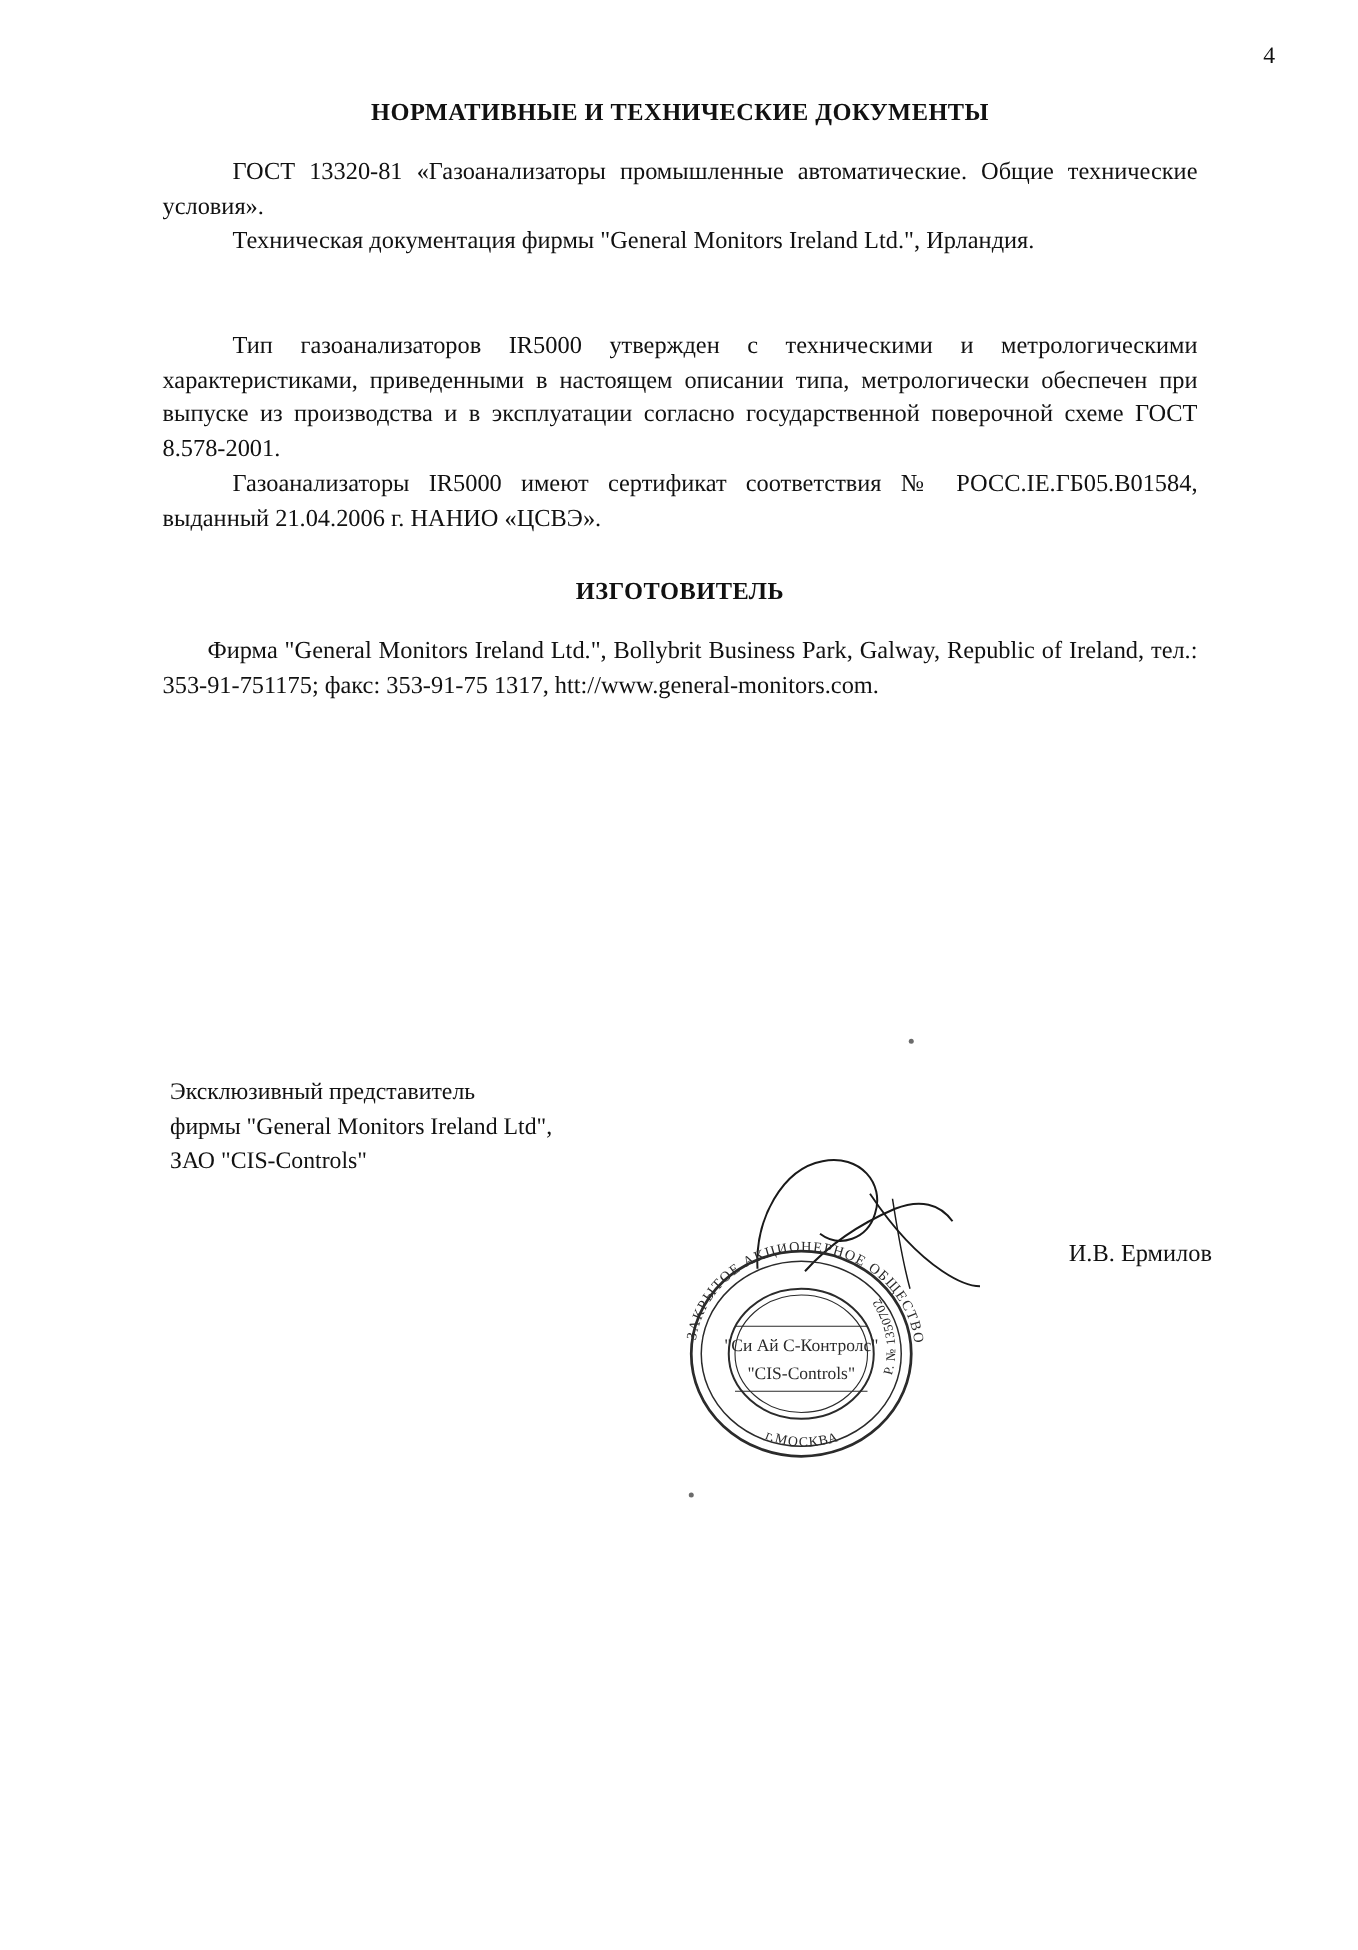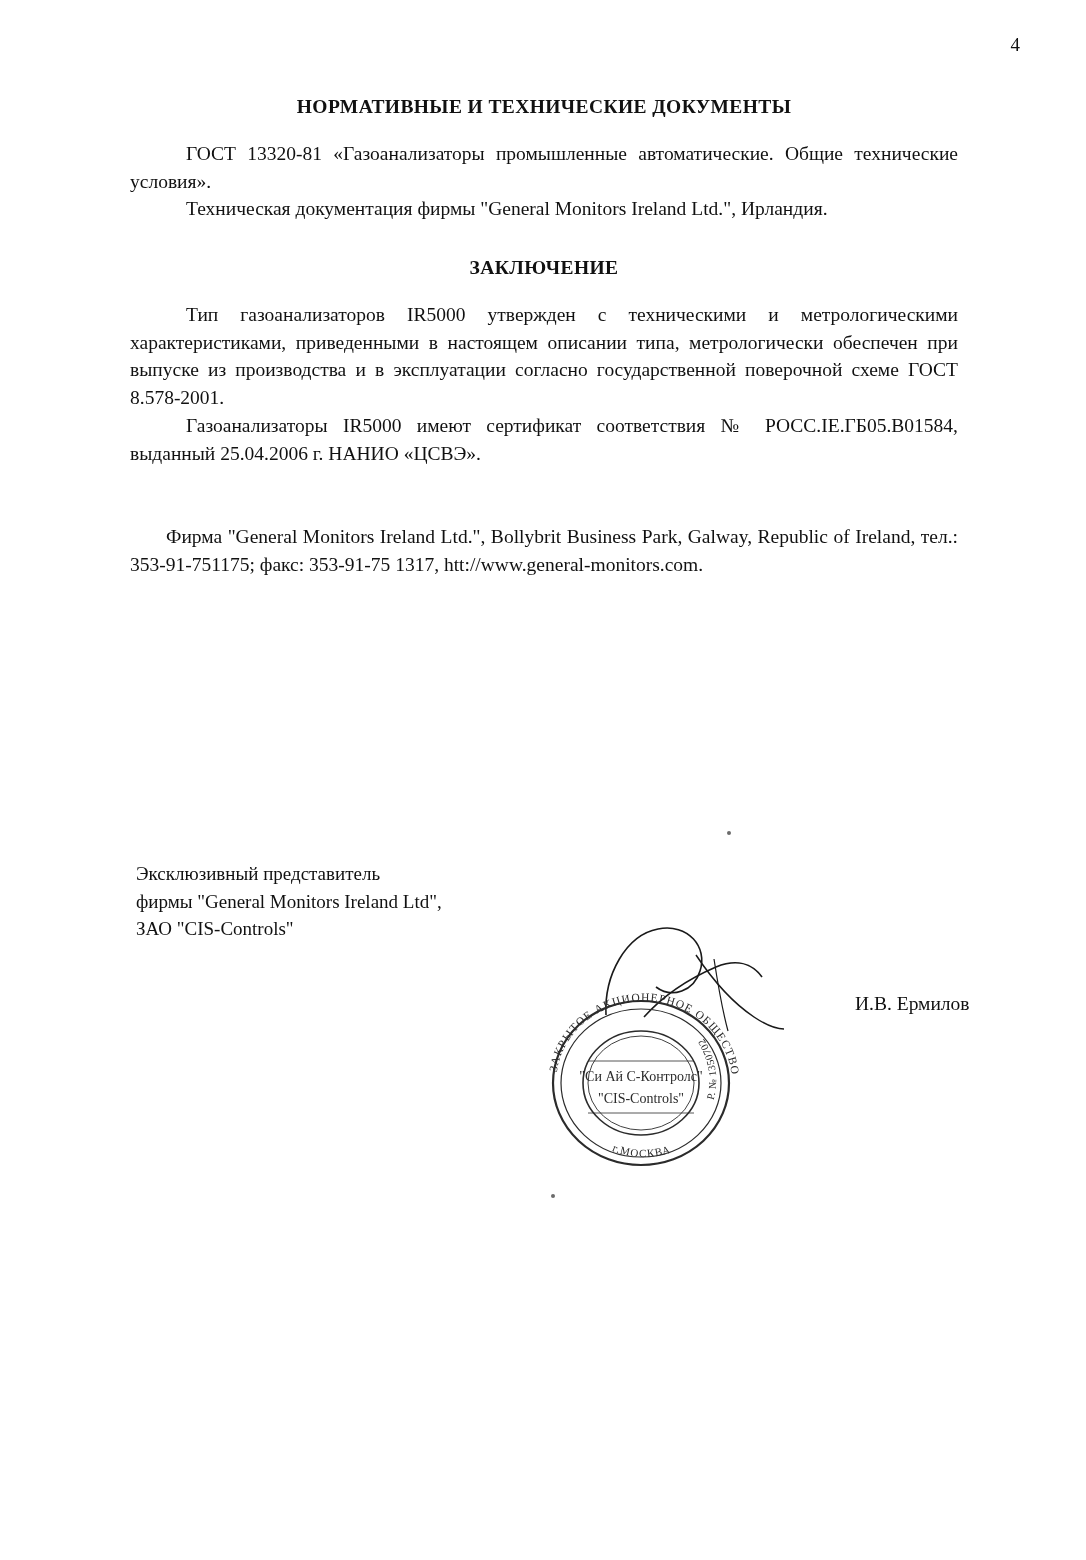"НОРМАТИВНЫЕ И ТЕХНИЧЕСКИЕ ДОКУМЕНТЫ" .content { top: 96px -> 80px }
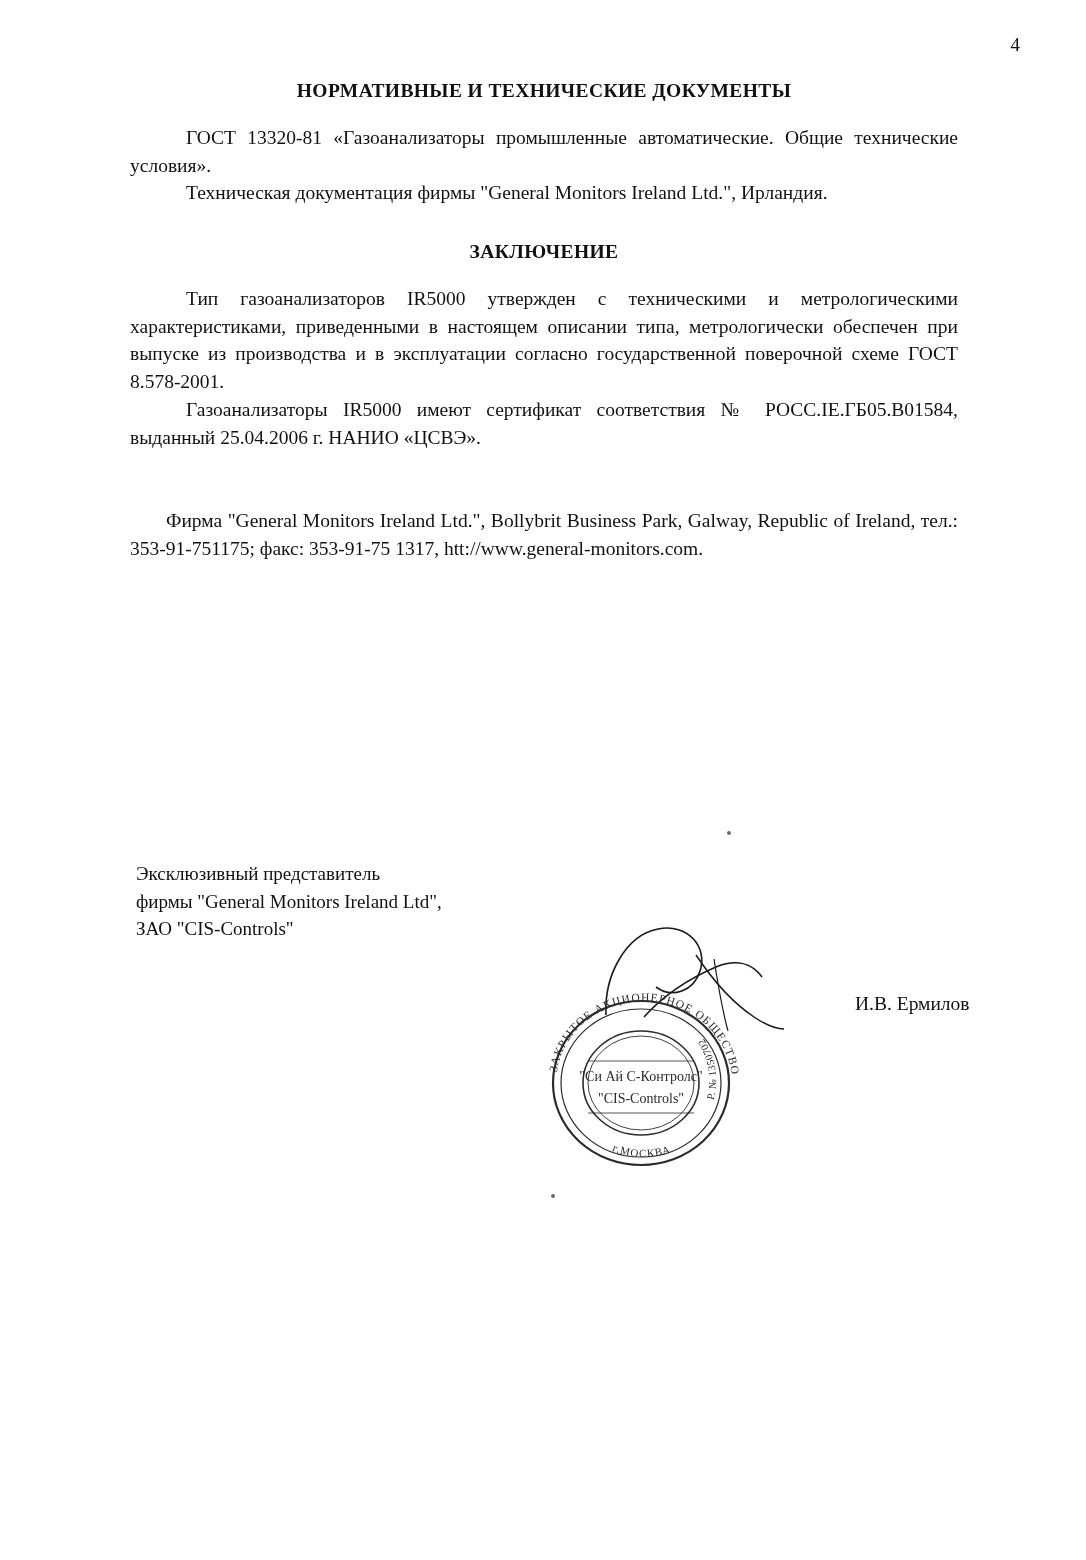"ЗАКЛЮЧЕНИЕ" h2.section-title { html: <h2>ЗАКЛЮЧЕНИЕ</h2> -> none }
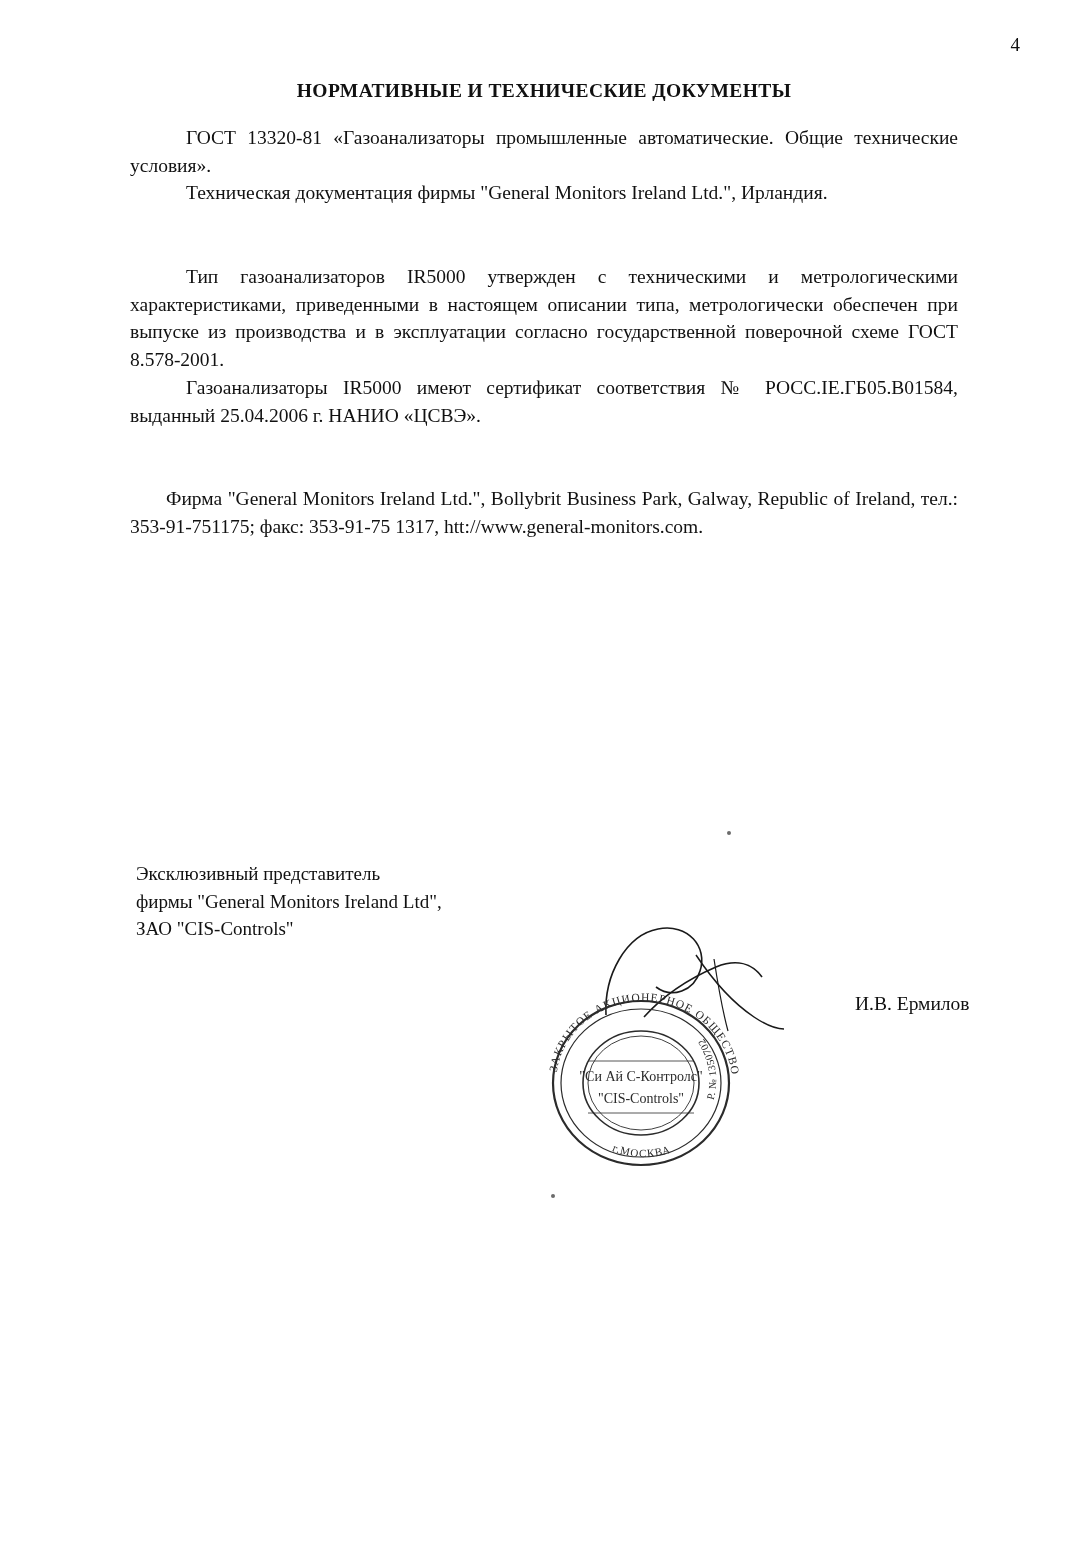"Газоанализаторы IR5000 имеют сертификат" p.para { text: 25.04.2006 -> 21.04.2006 }
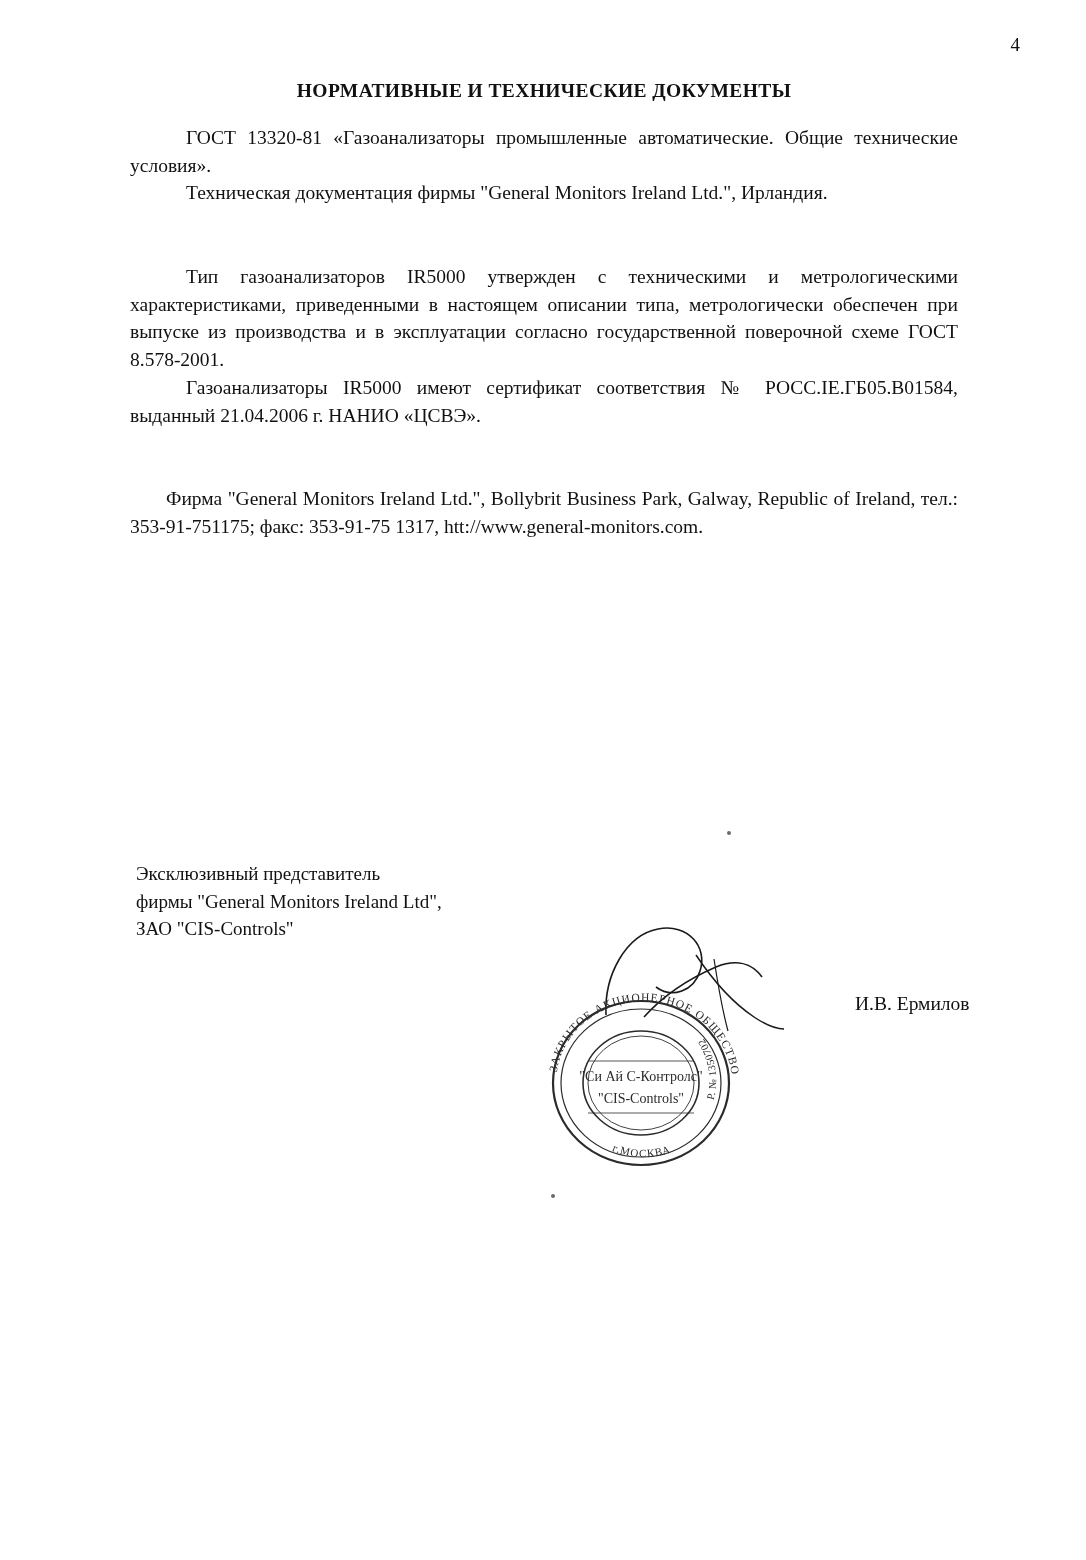"ИЗГОТОВИТЕЛЬ" h2.section-title { html: none -> <h2>ИЗГОТОВИТЕЛЬ</h2> }
